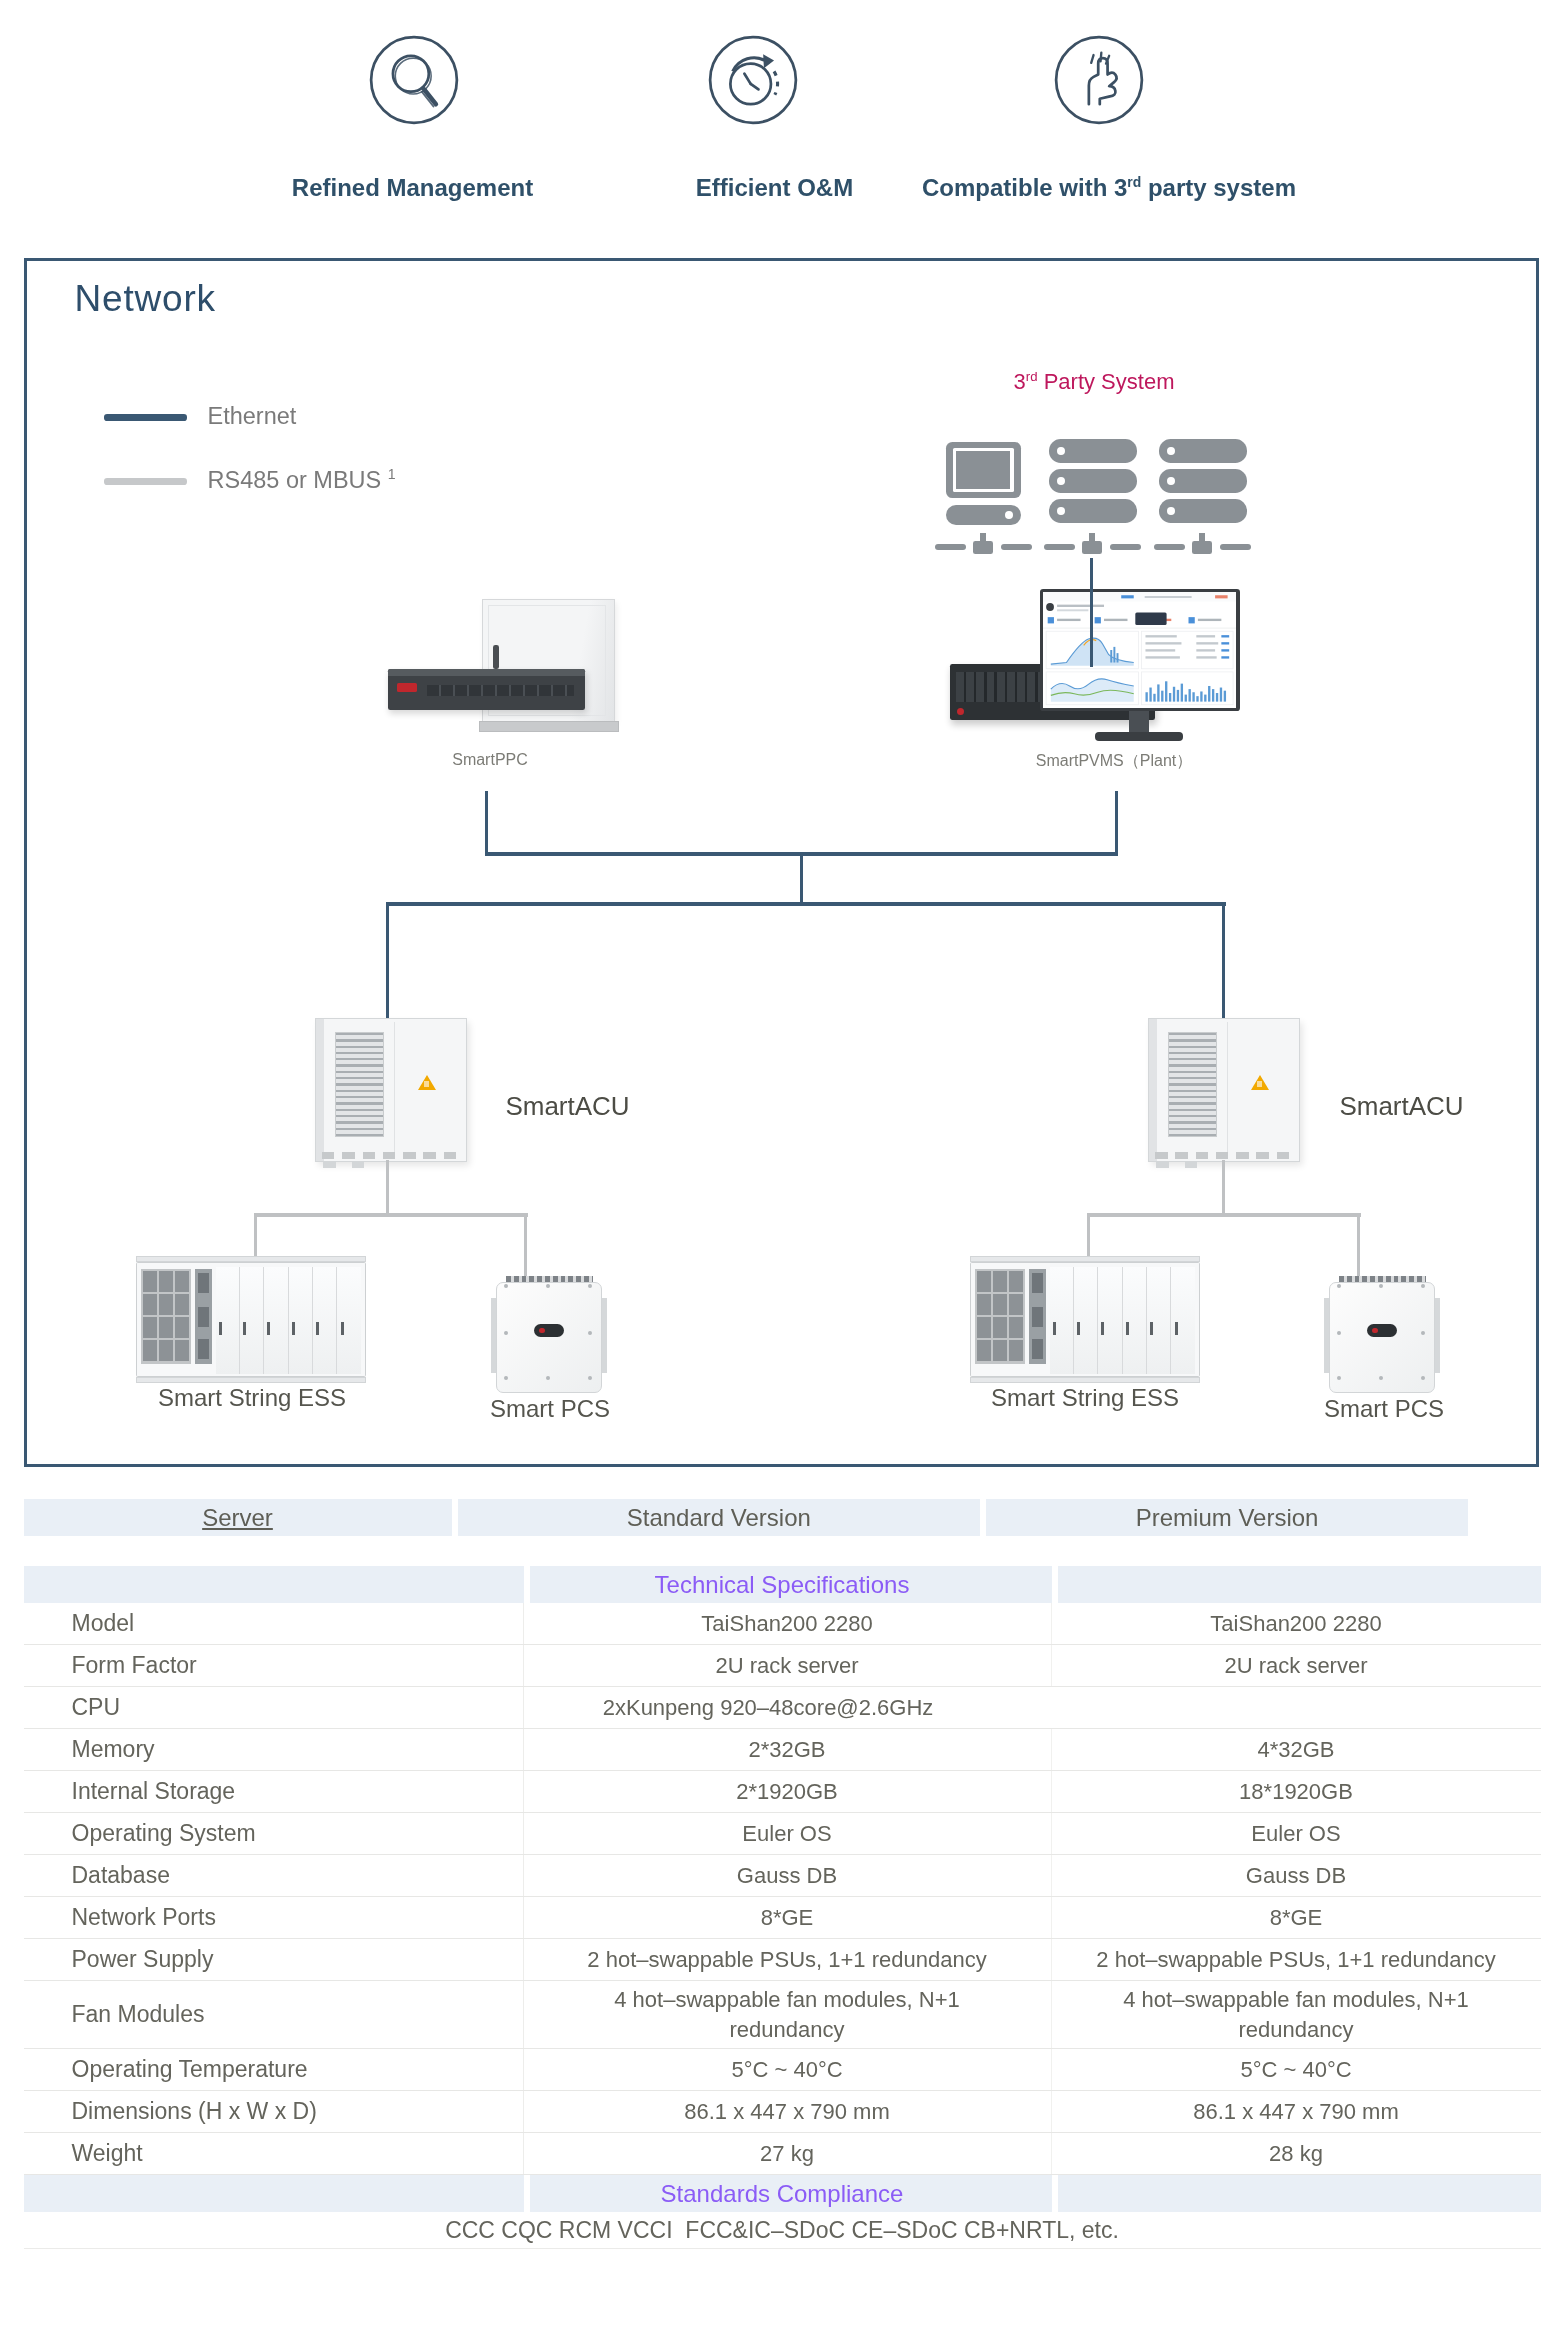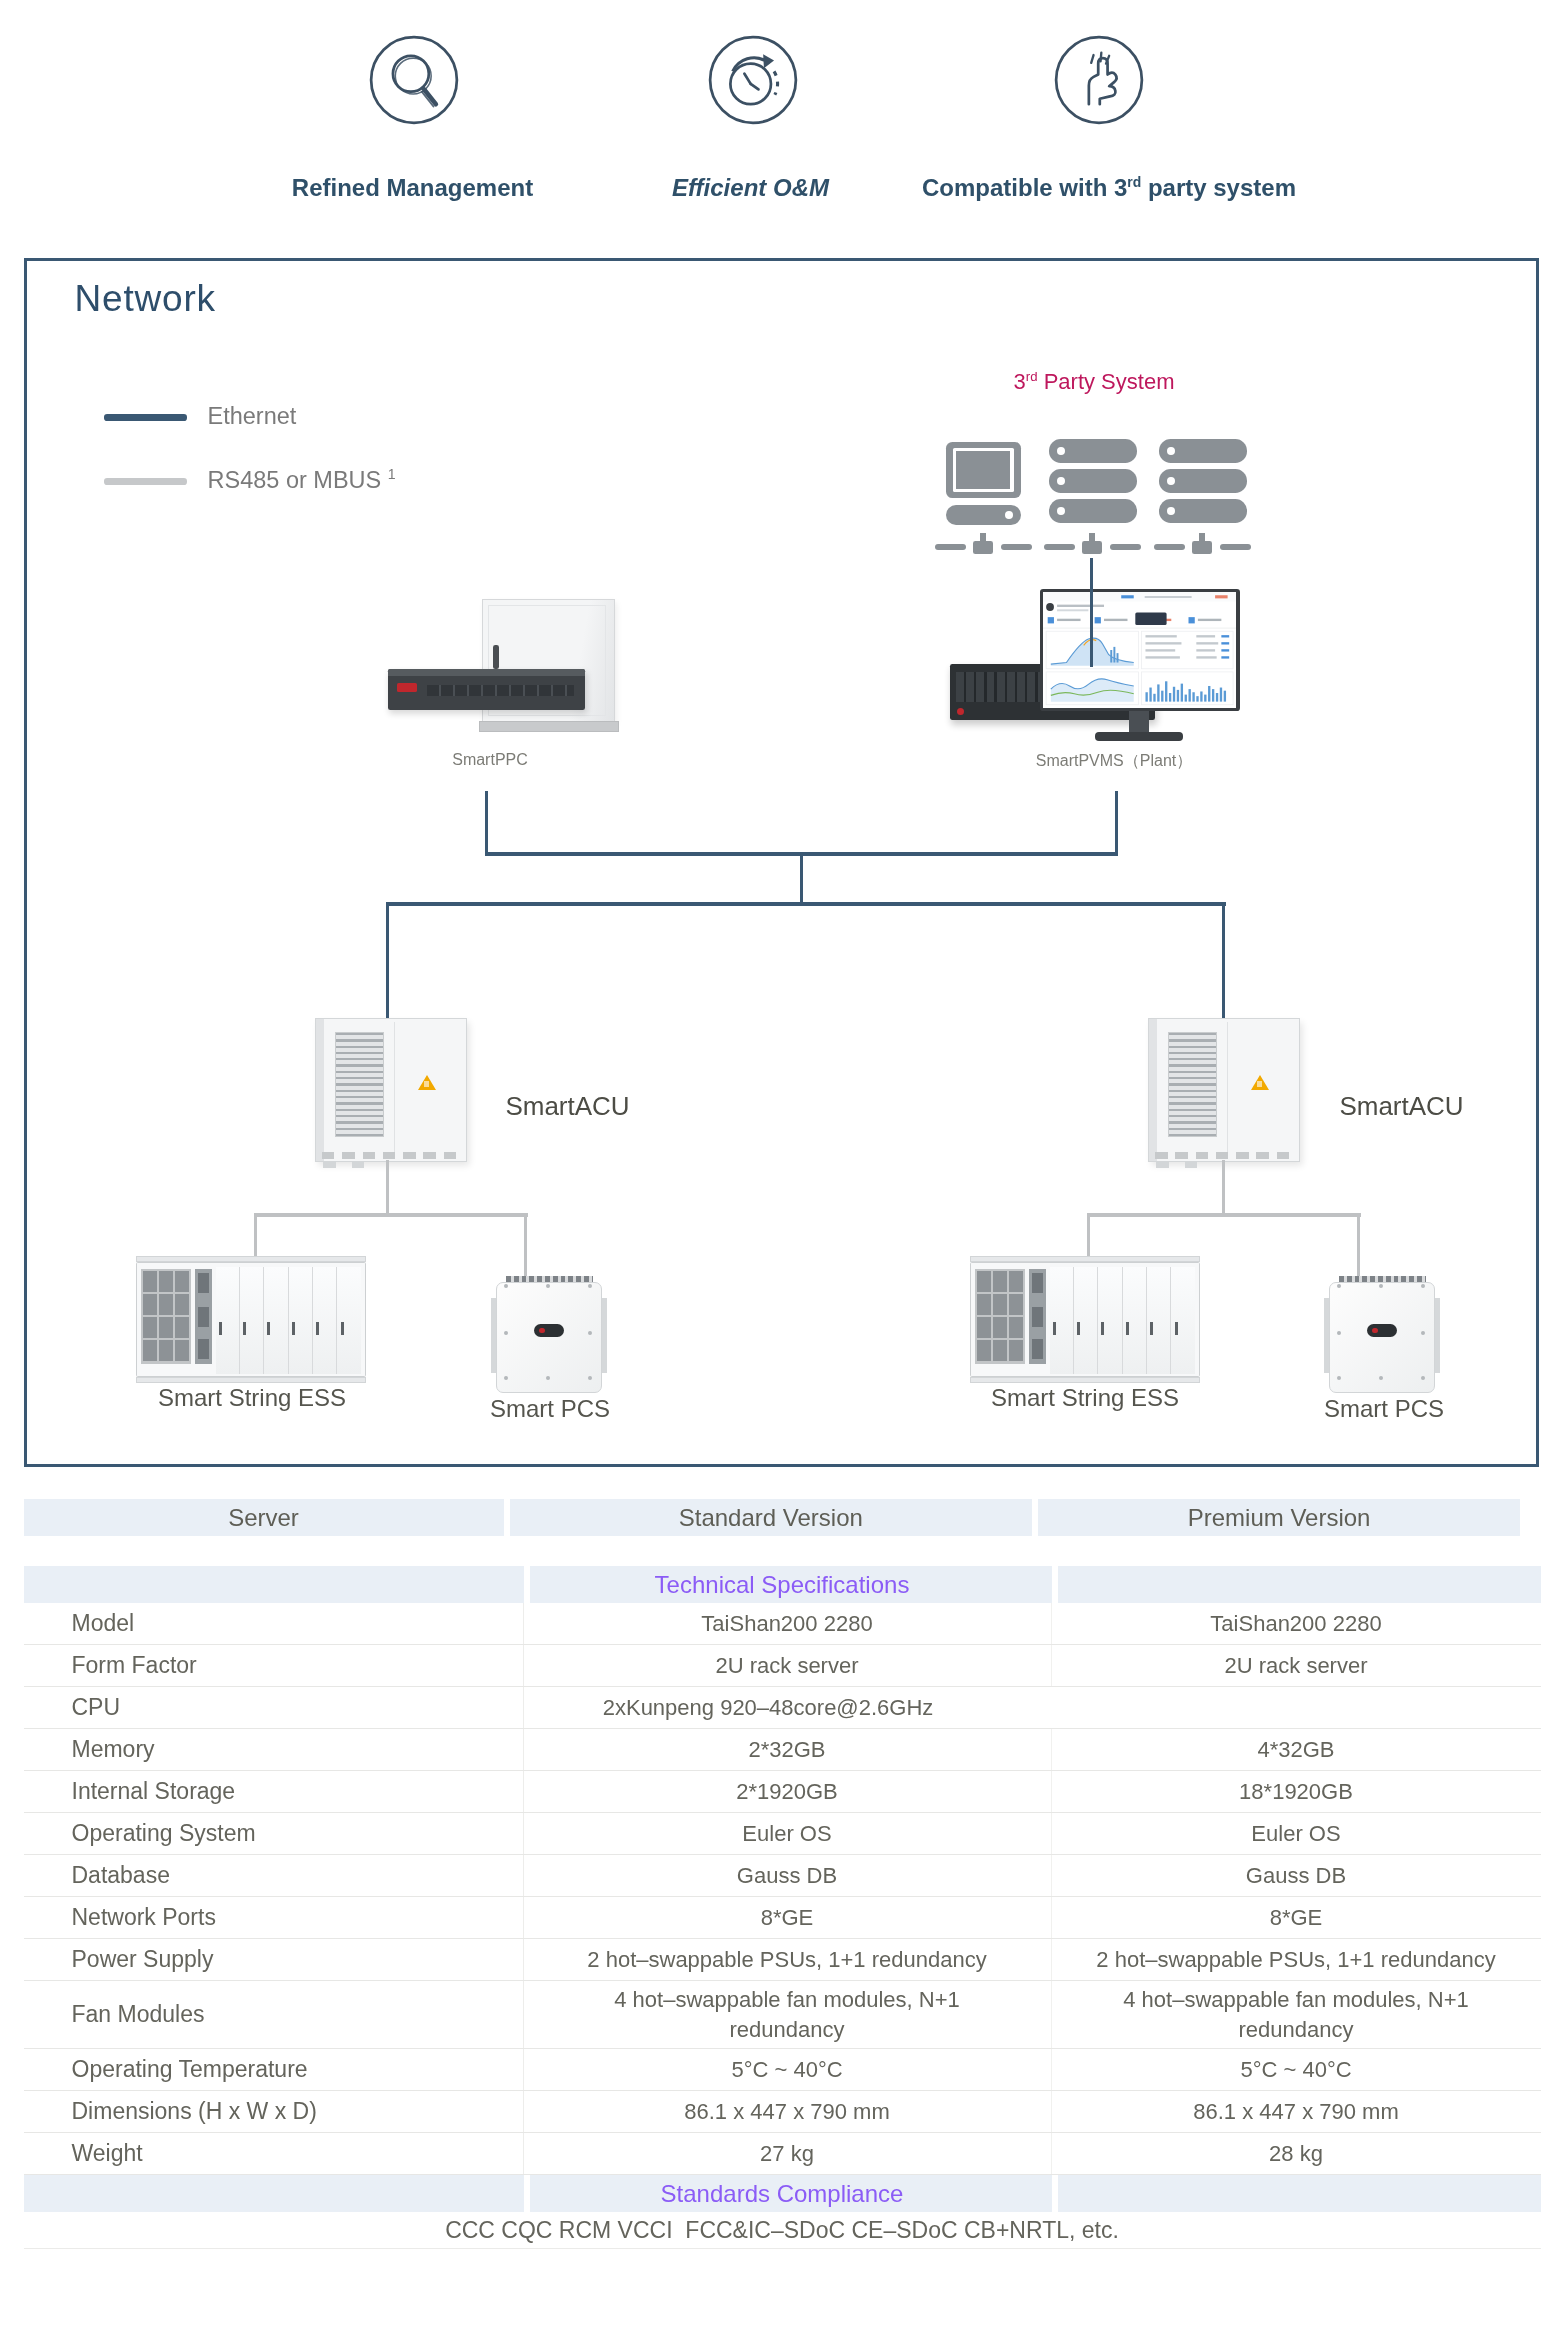"Efficient O&M" div.feature-label { font-style: italic -> none; left: 594px -> 618px }
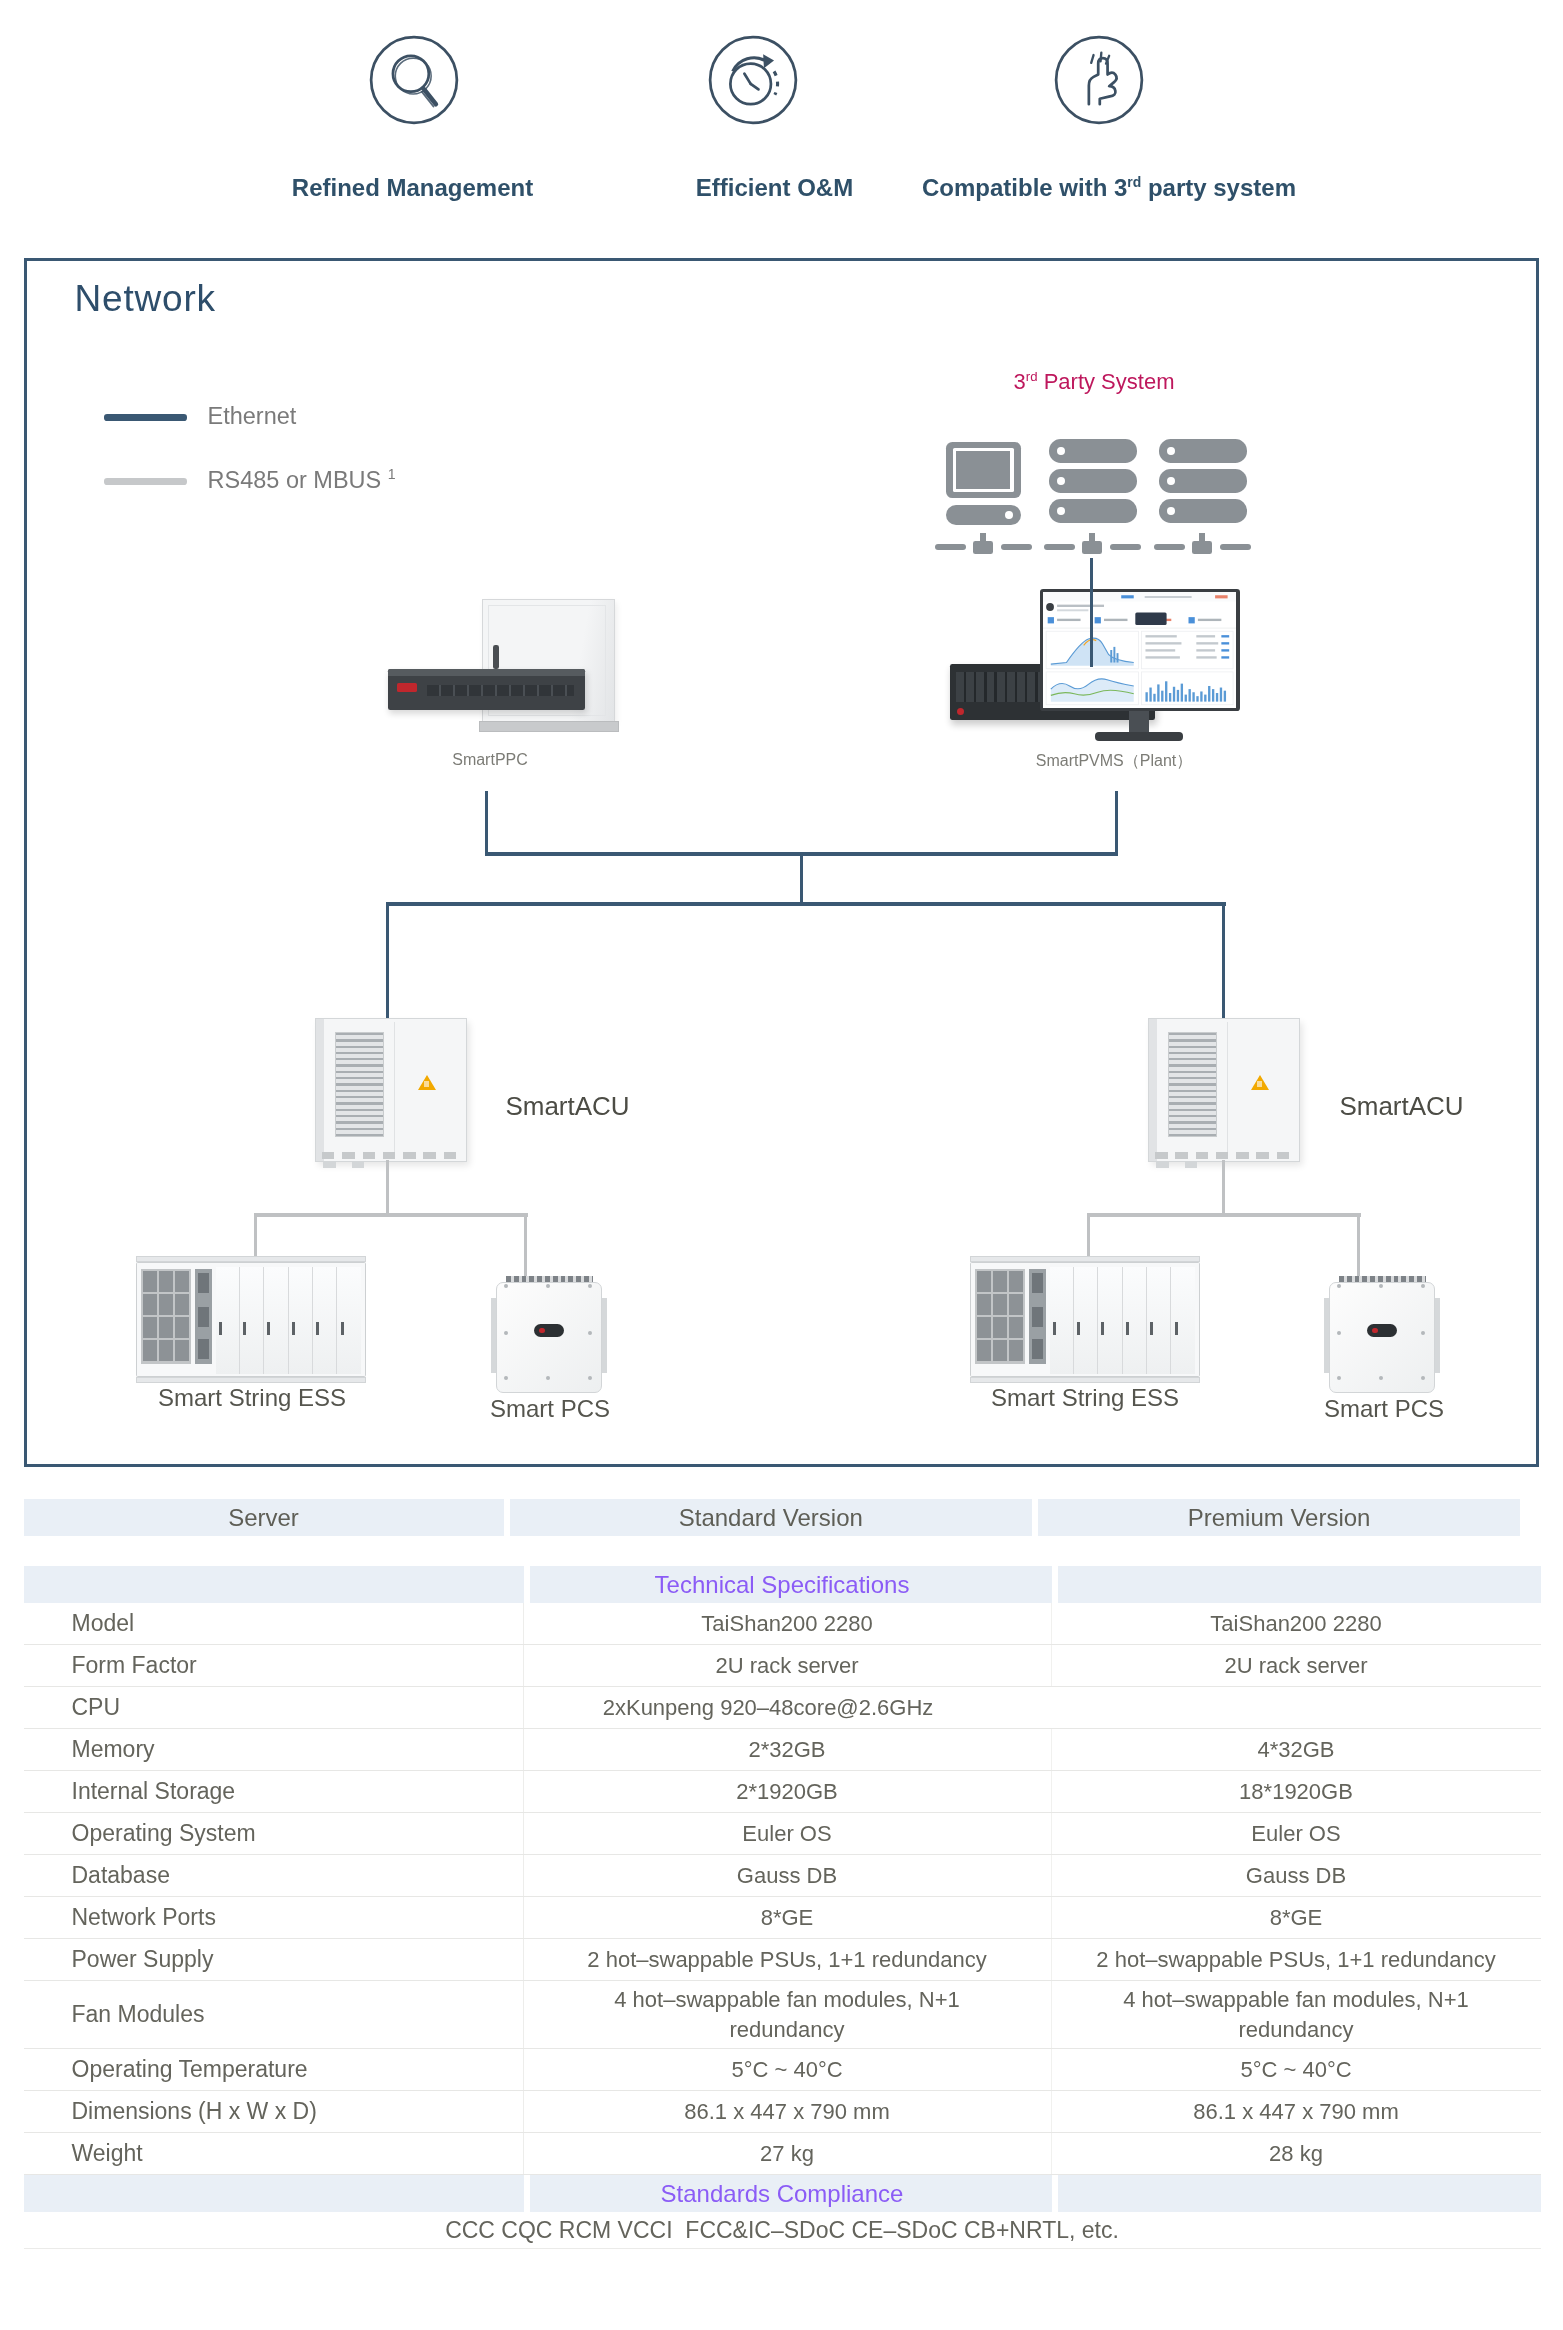"Server" div.hcell { text-decoration: none -> underline; width: 480px -> 428px }
